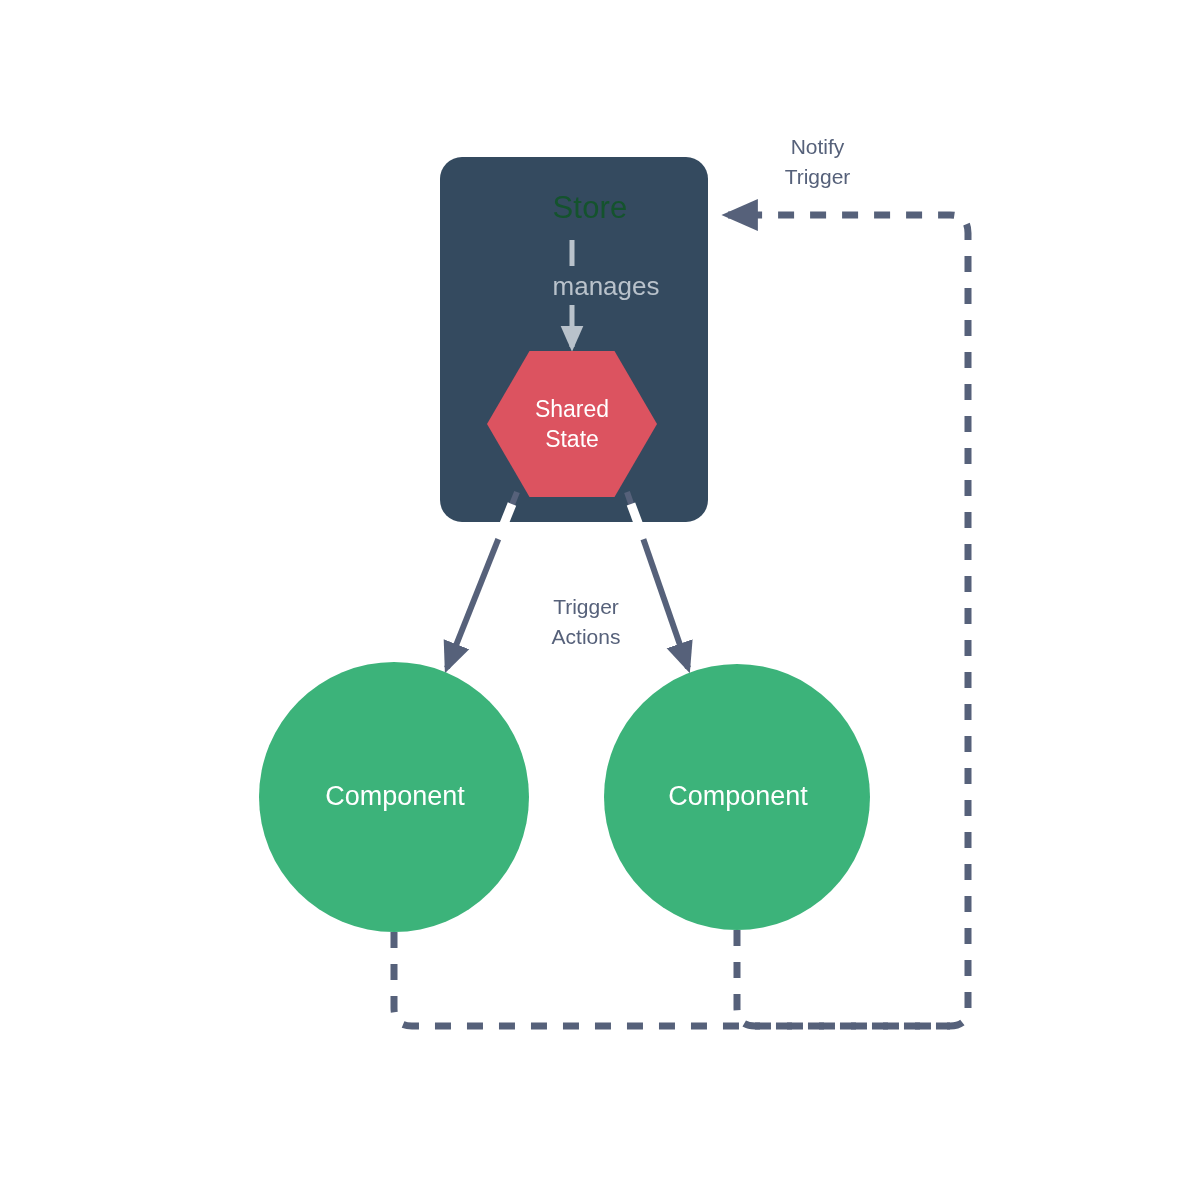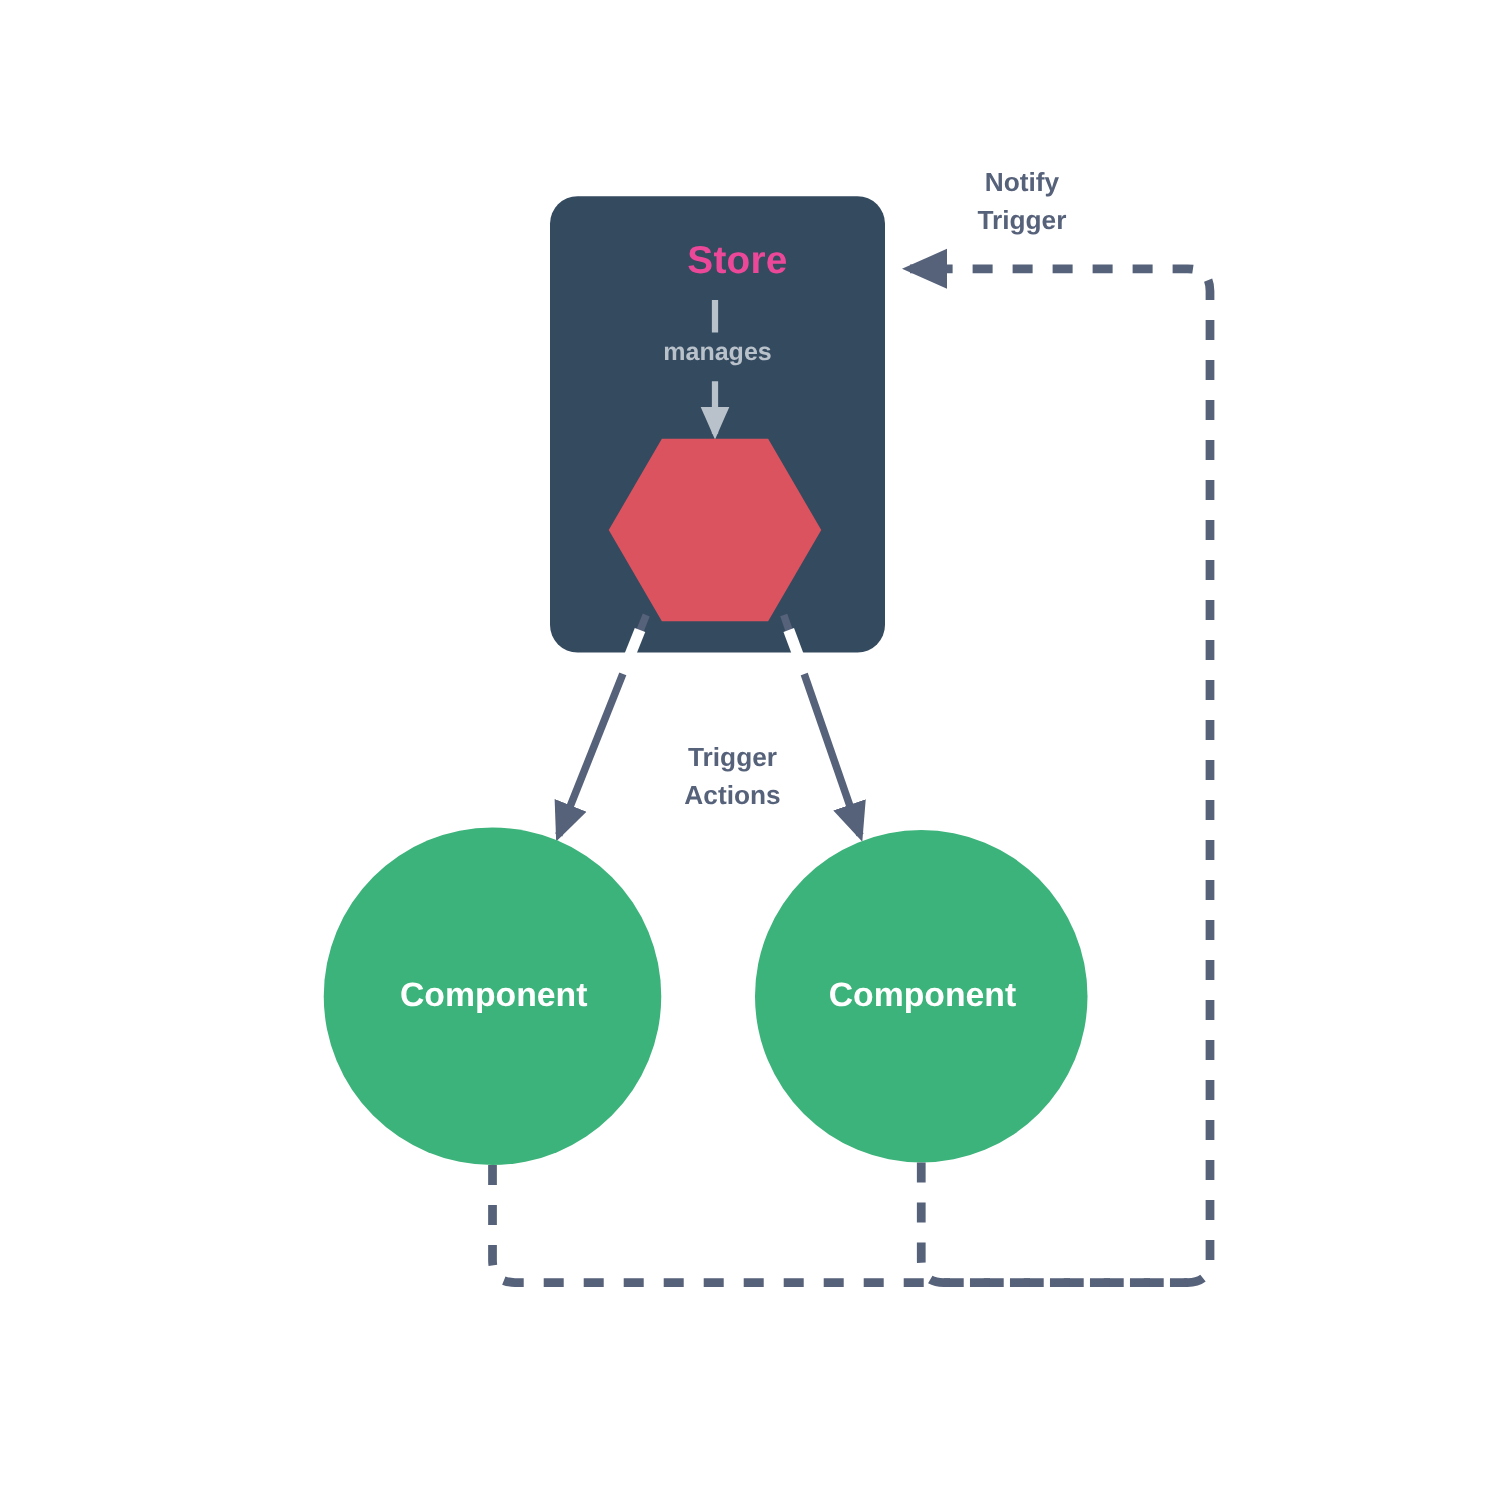"Notify" .lbl { font-weight: bold -> normal }
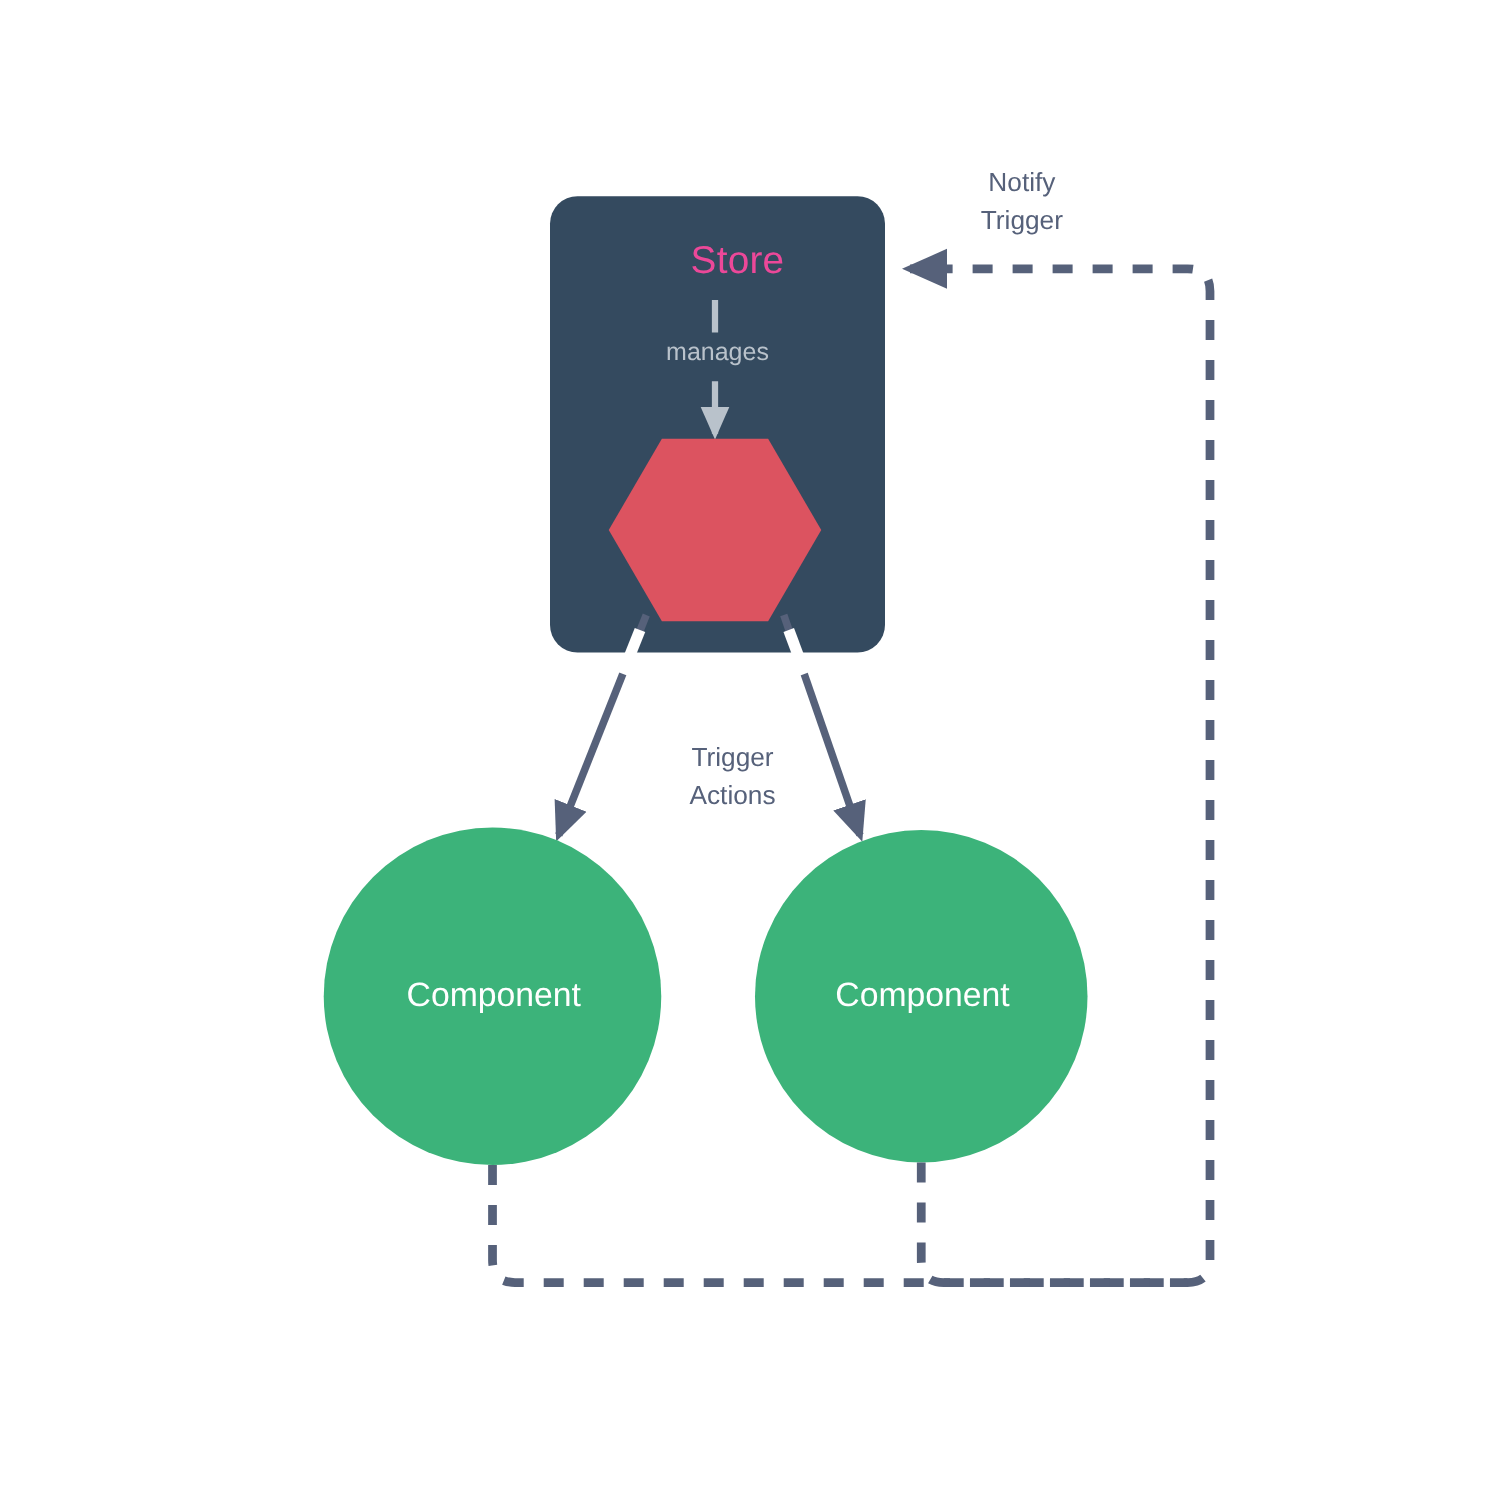"Store" #store-label { color: #ec4899 -> #14532d }
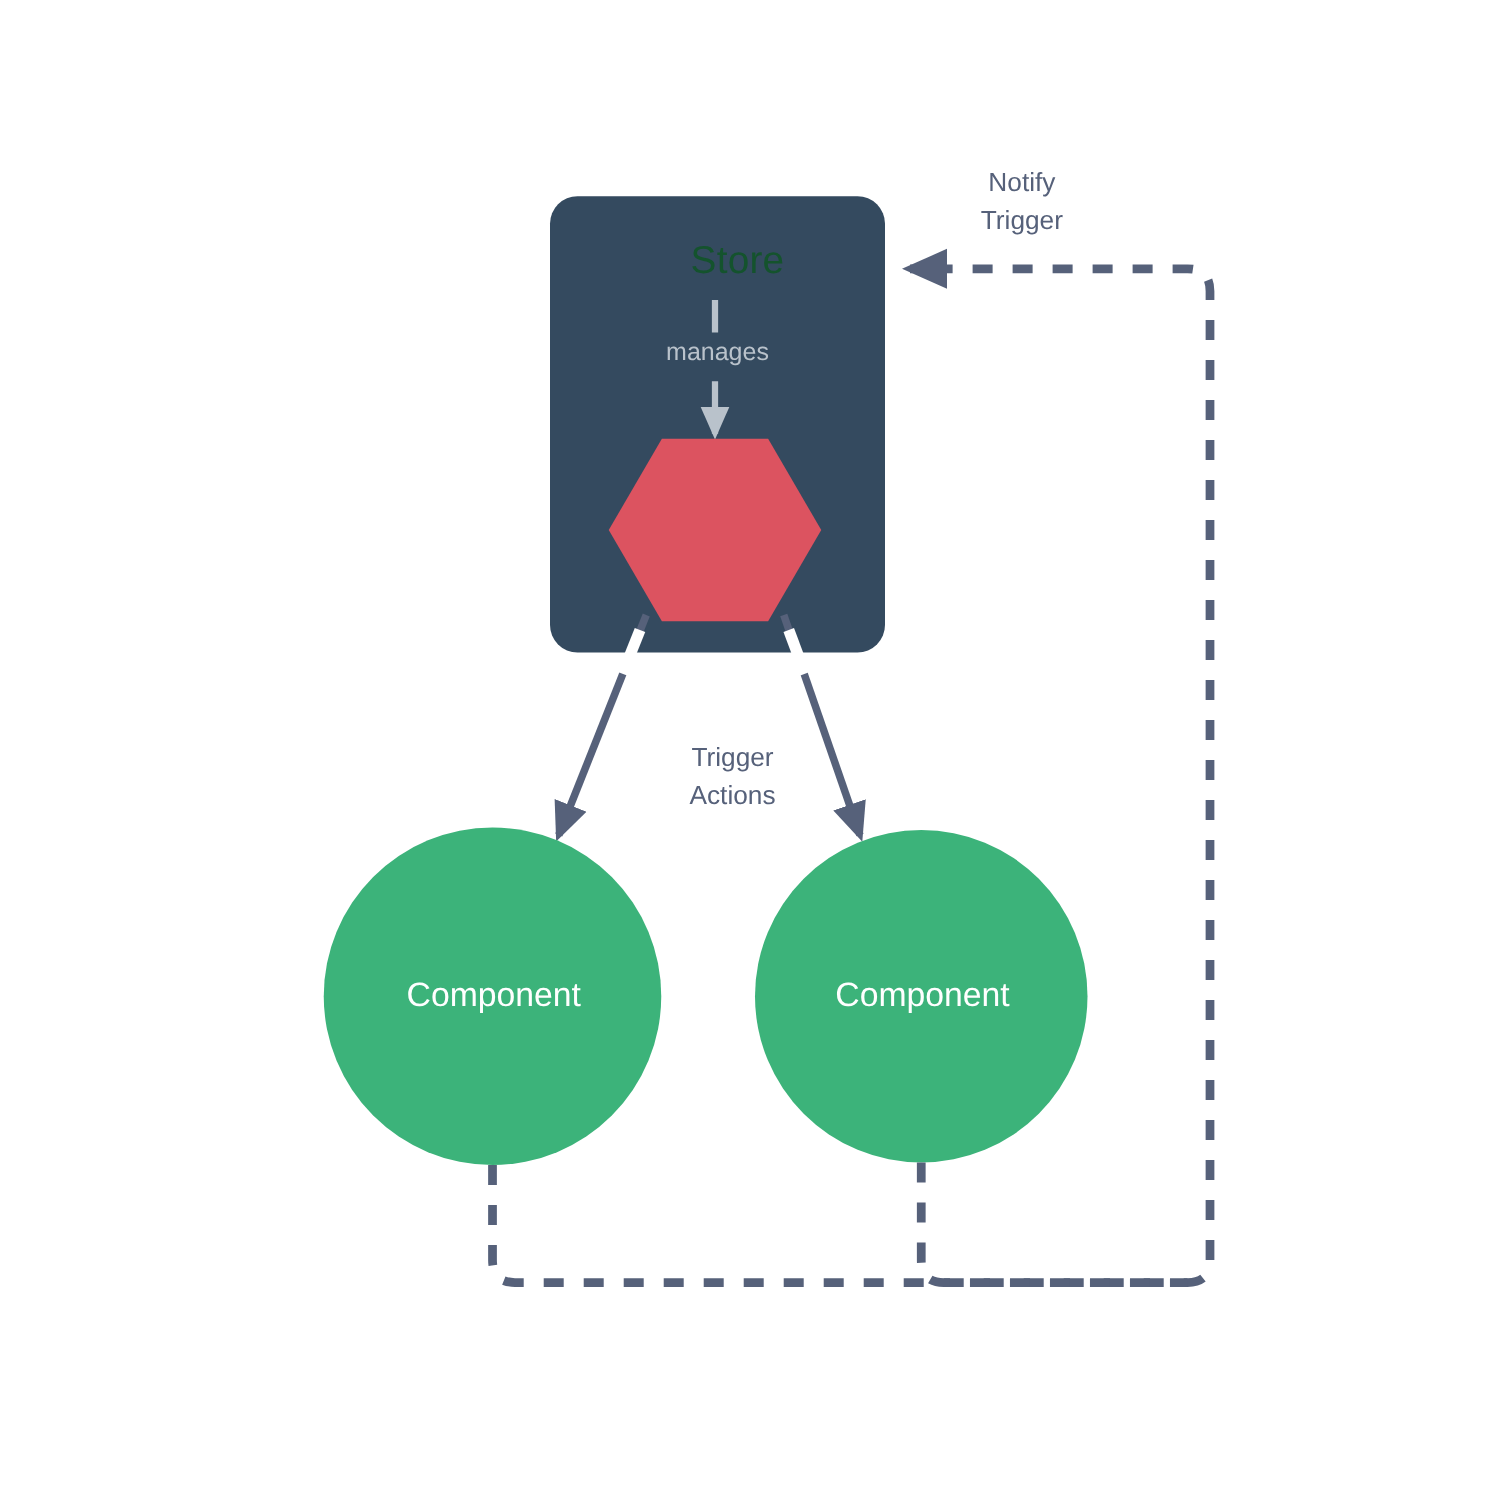"manages" #manages-label { font-size: 20px -> 26px; padding-left: none -> 32px }
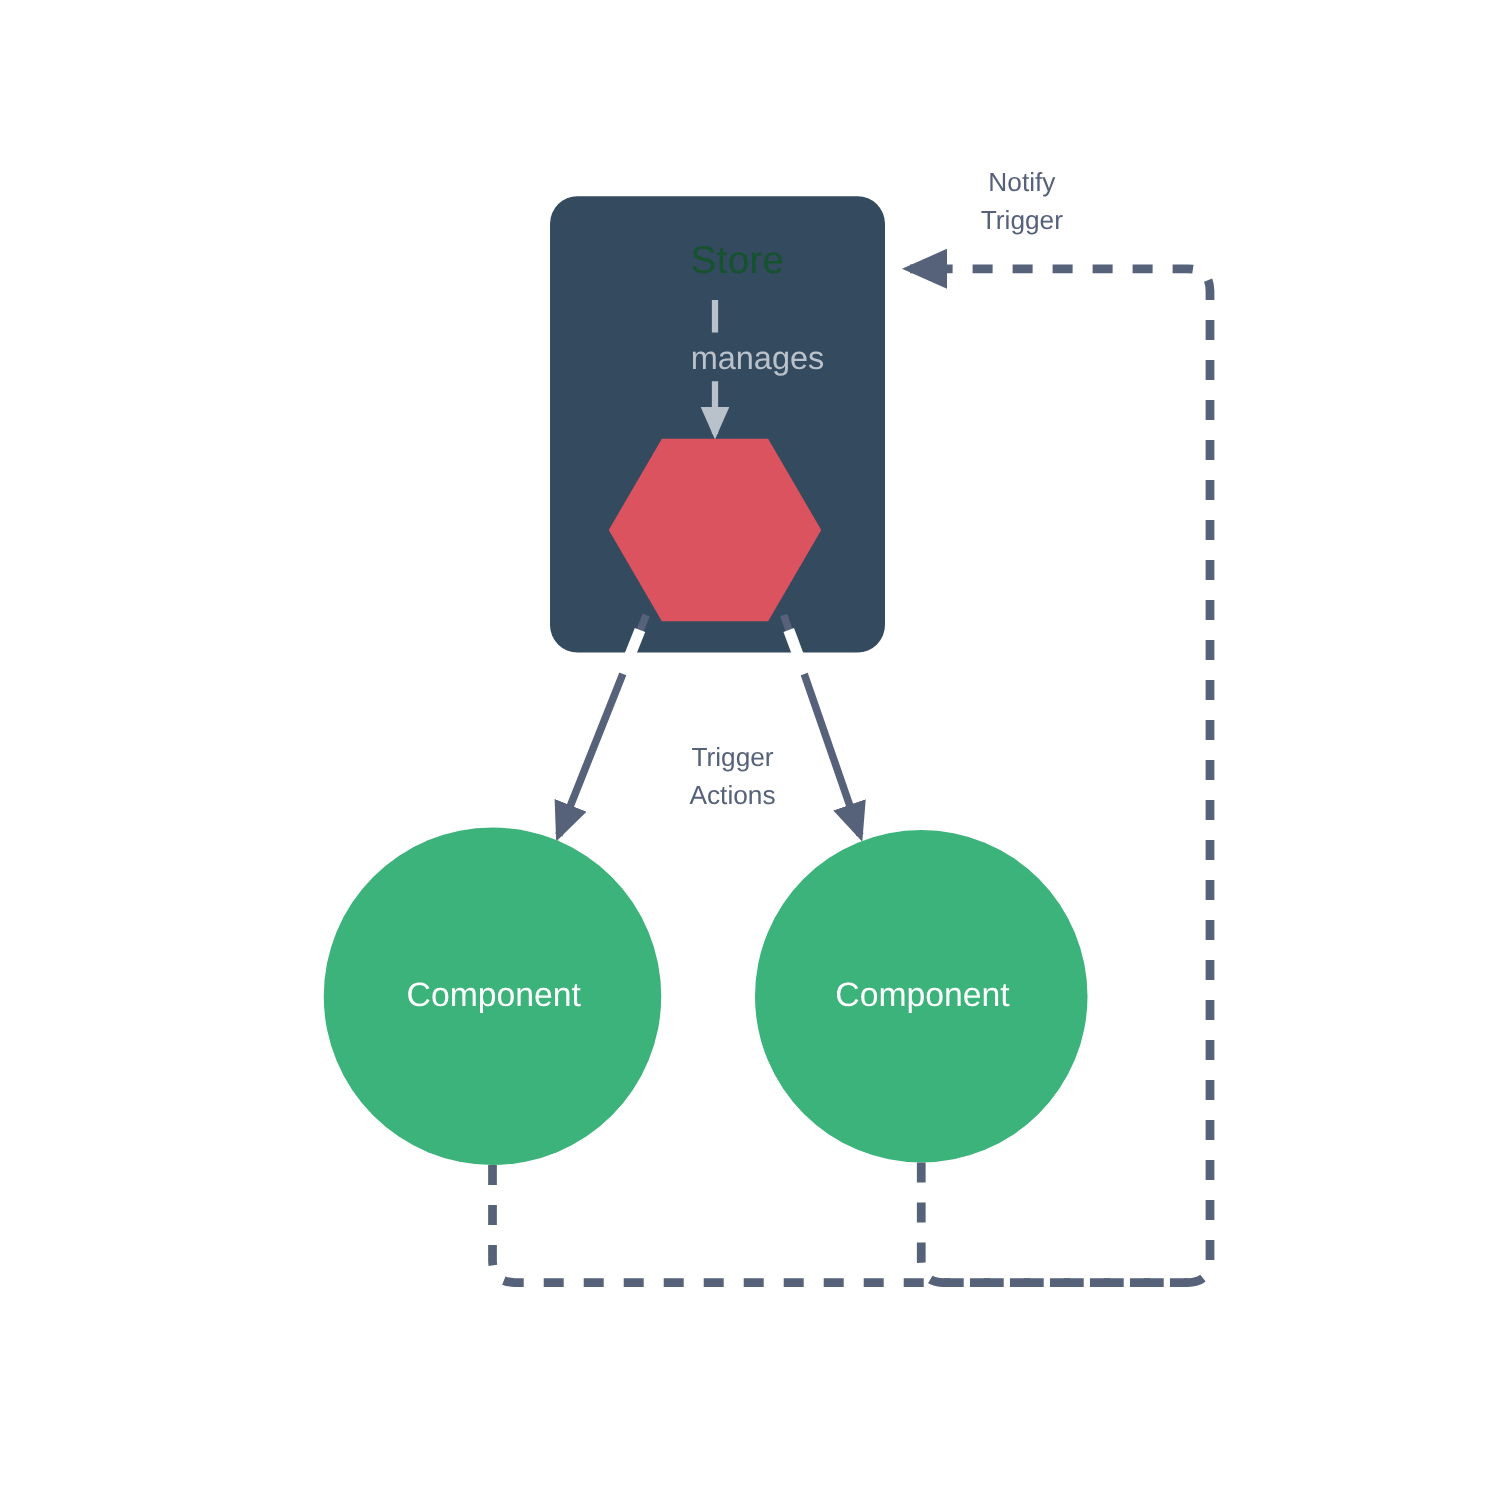"Shared" div.lbl { html: none -> <div><span>Shared</span><br><span>State</span></div> }
